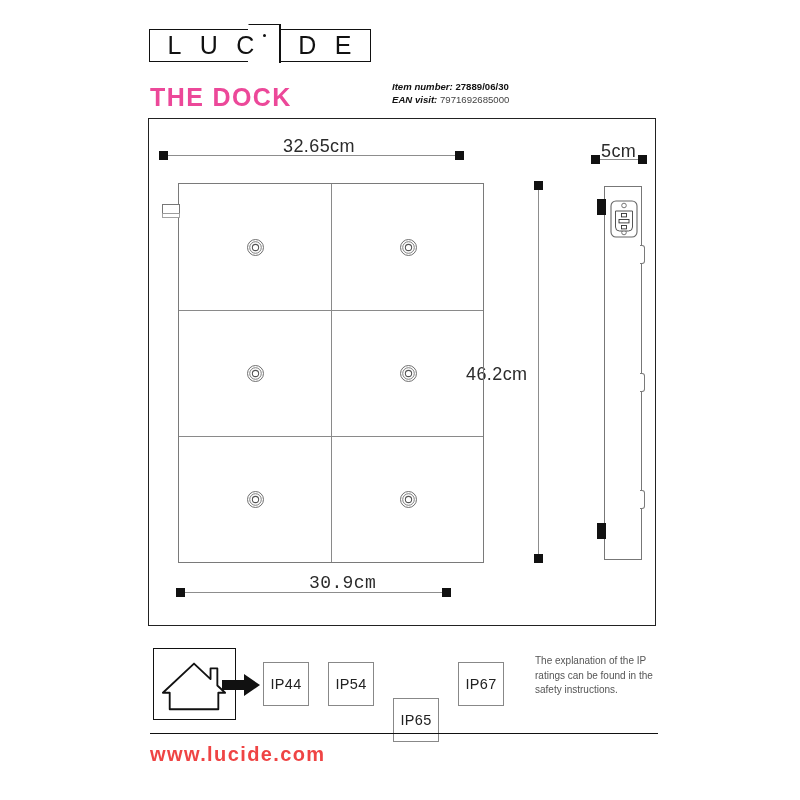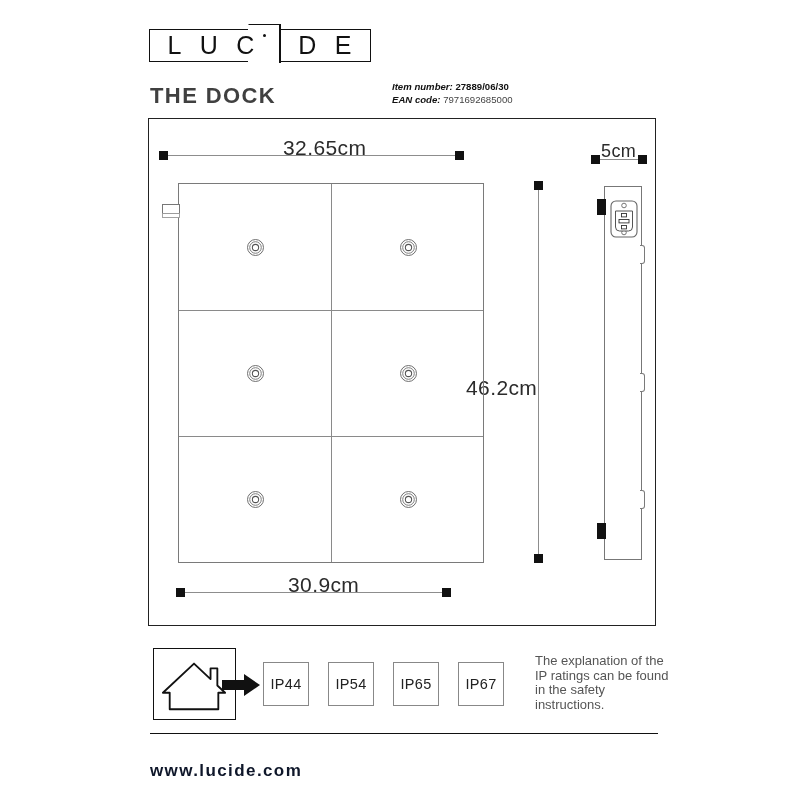"THE DOCK" .product-title { color: #404040 -> #ec4899; font-size: 22px -> 25px }
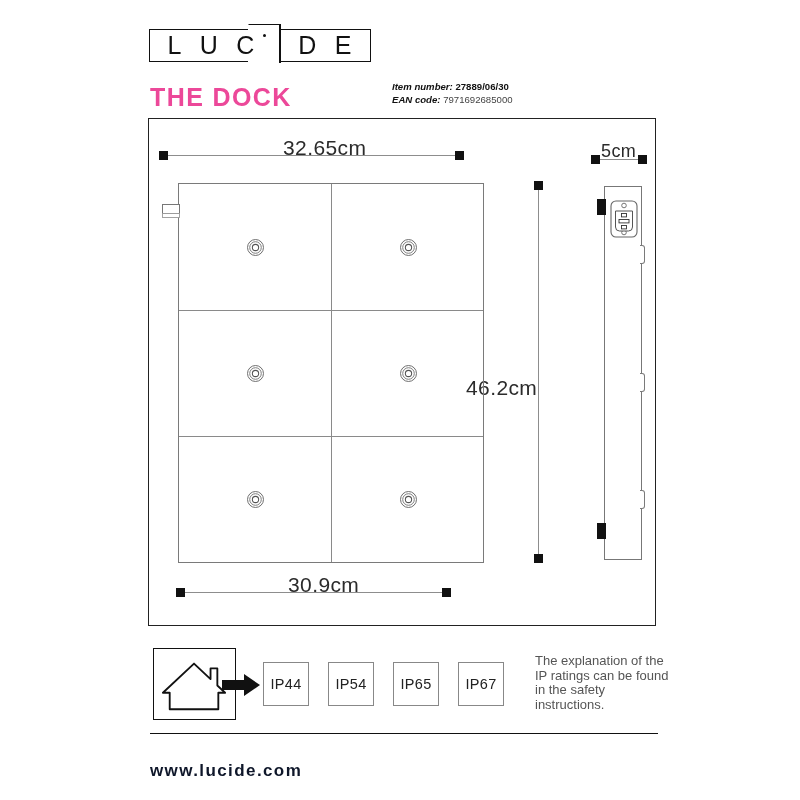"EAN code:" span.k { text: code -> visit }
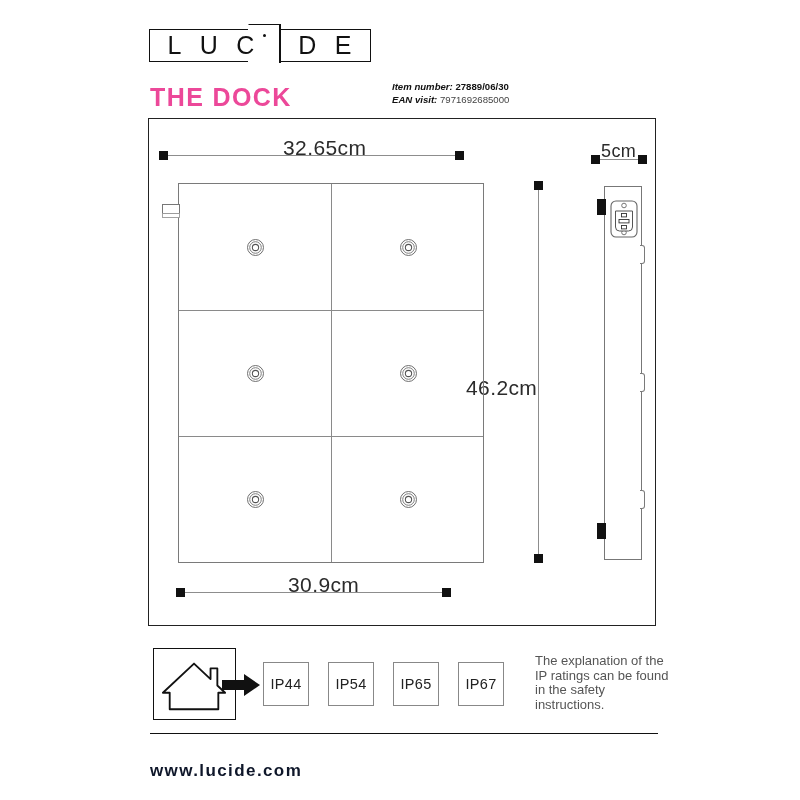"32.65cm" .dim-label { font-size: 21px -> 18px }
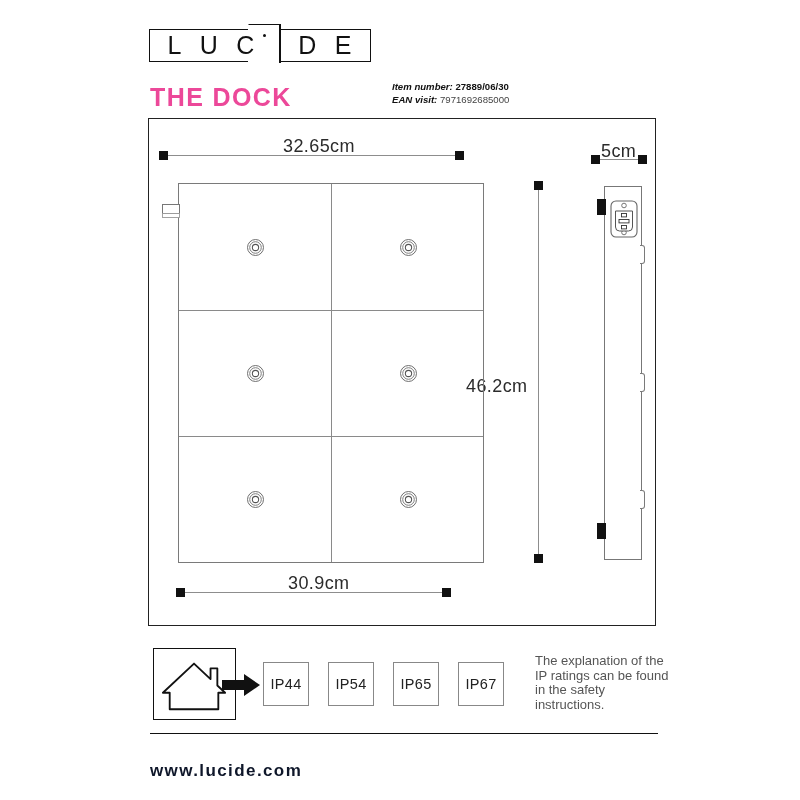"46.2cm" div.dim-label { top: 376px -> 364px }
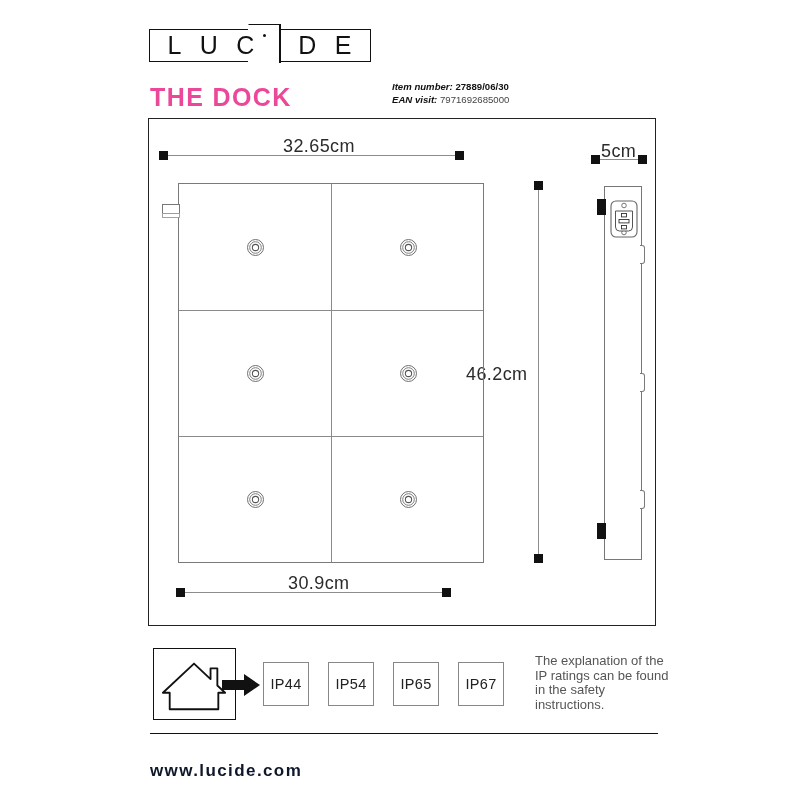"30.9cm" div.dim-label { font-family: none -> Liberation Mono, monospace; left: 288px -> 309px }
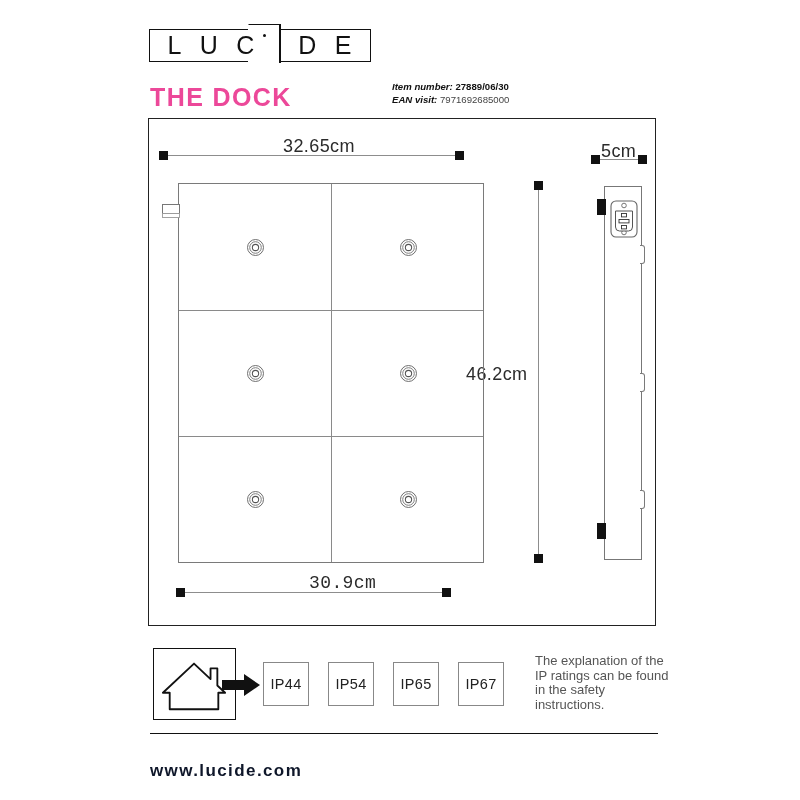"The explanation of the IP" .ip-note { font-size: 13px -> 10px }
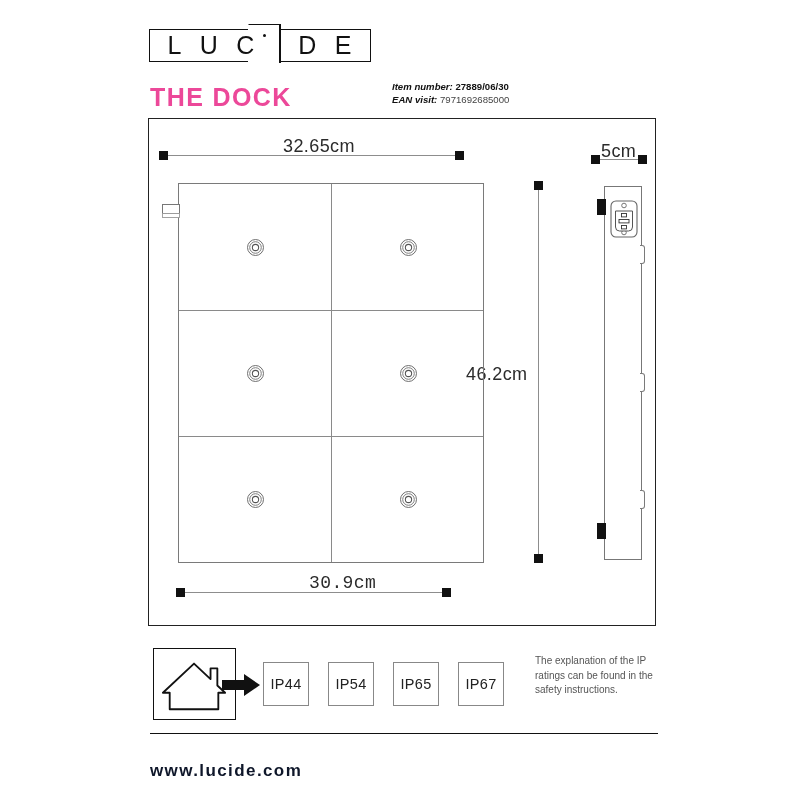"IP65" div.ip-box { margin-top: none -> 36px }
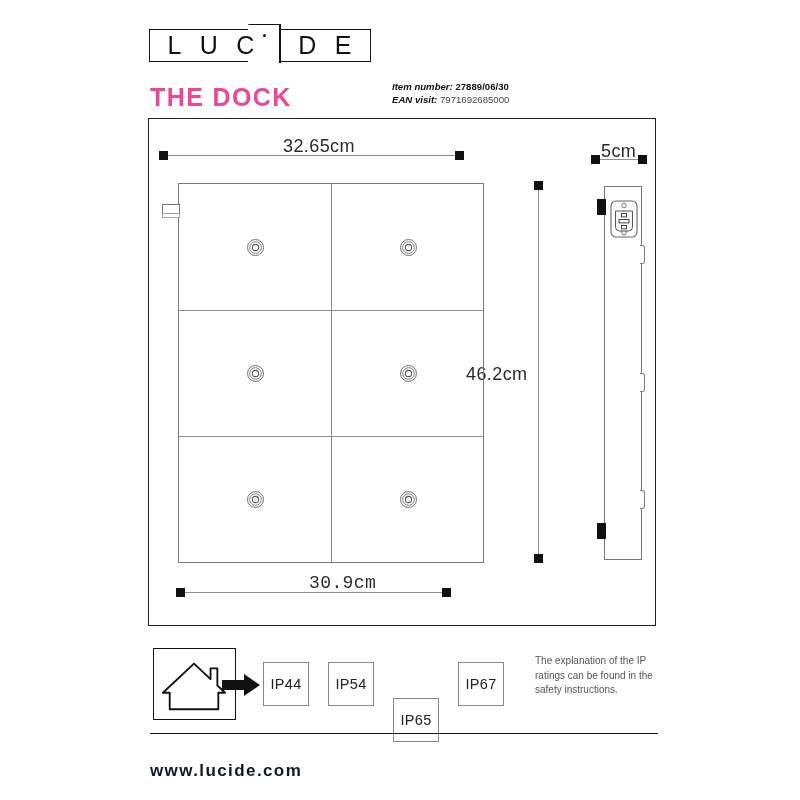"www.lucide.com" .footer-url { color: #0f172a -> #ef4444; font-size: 17px -> 20px; top: 761px -> 743px }
